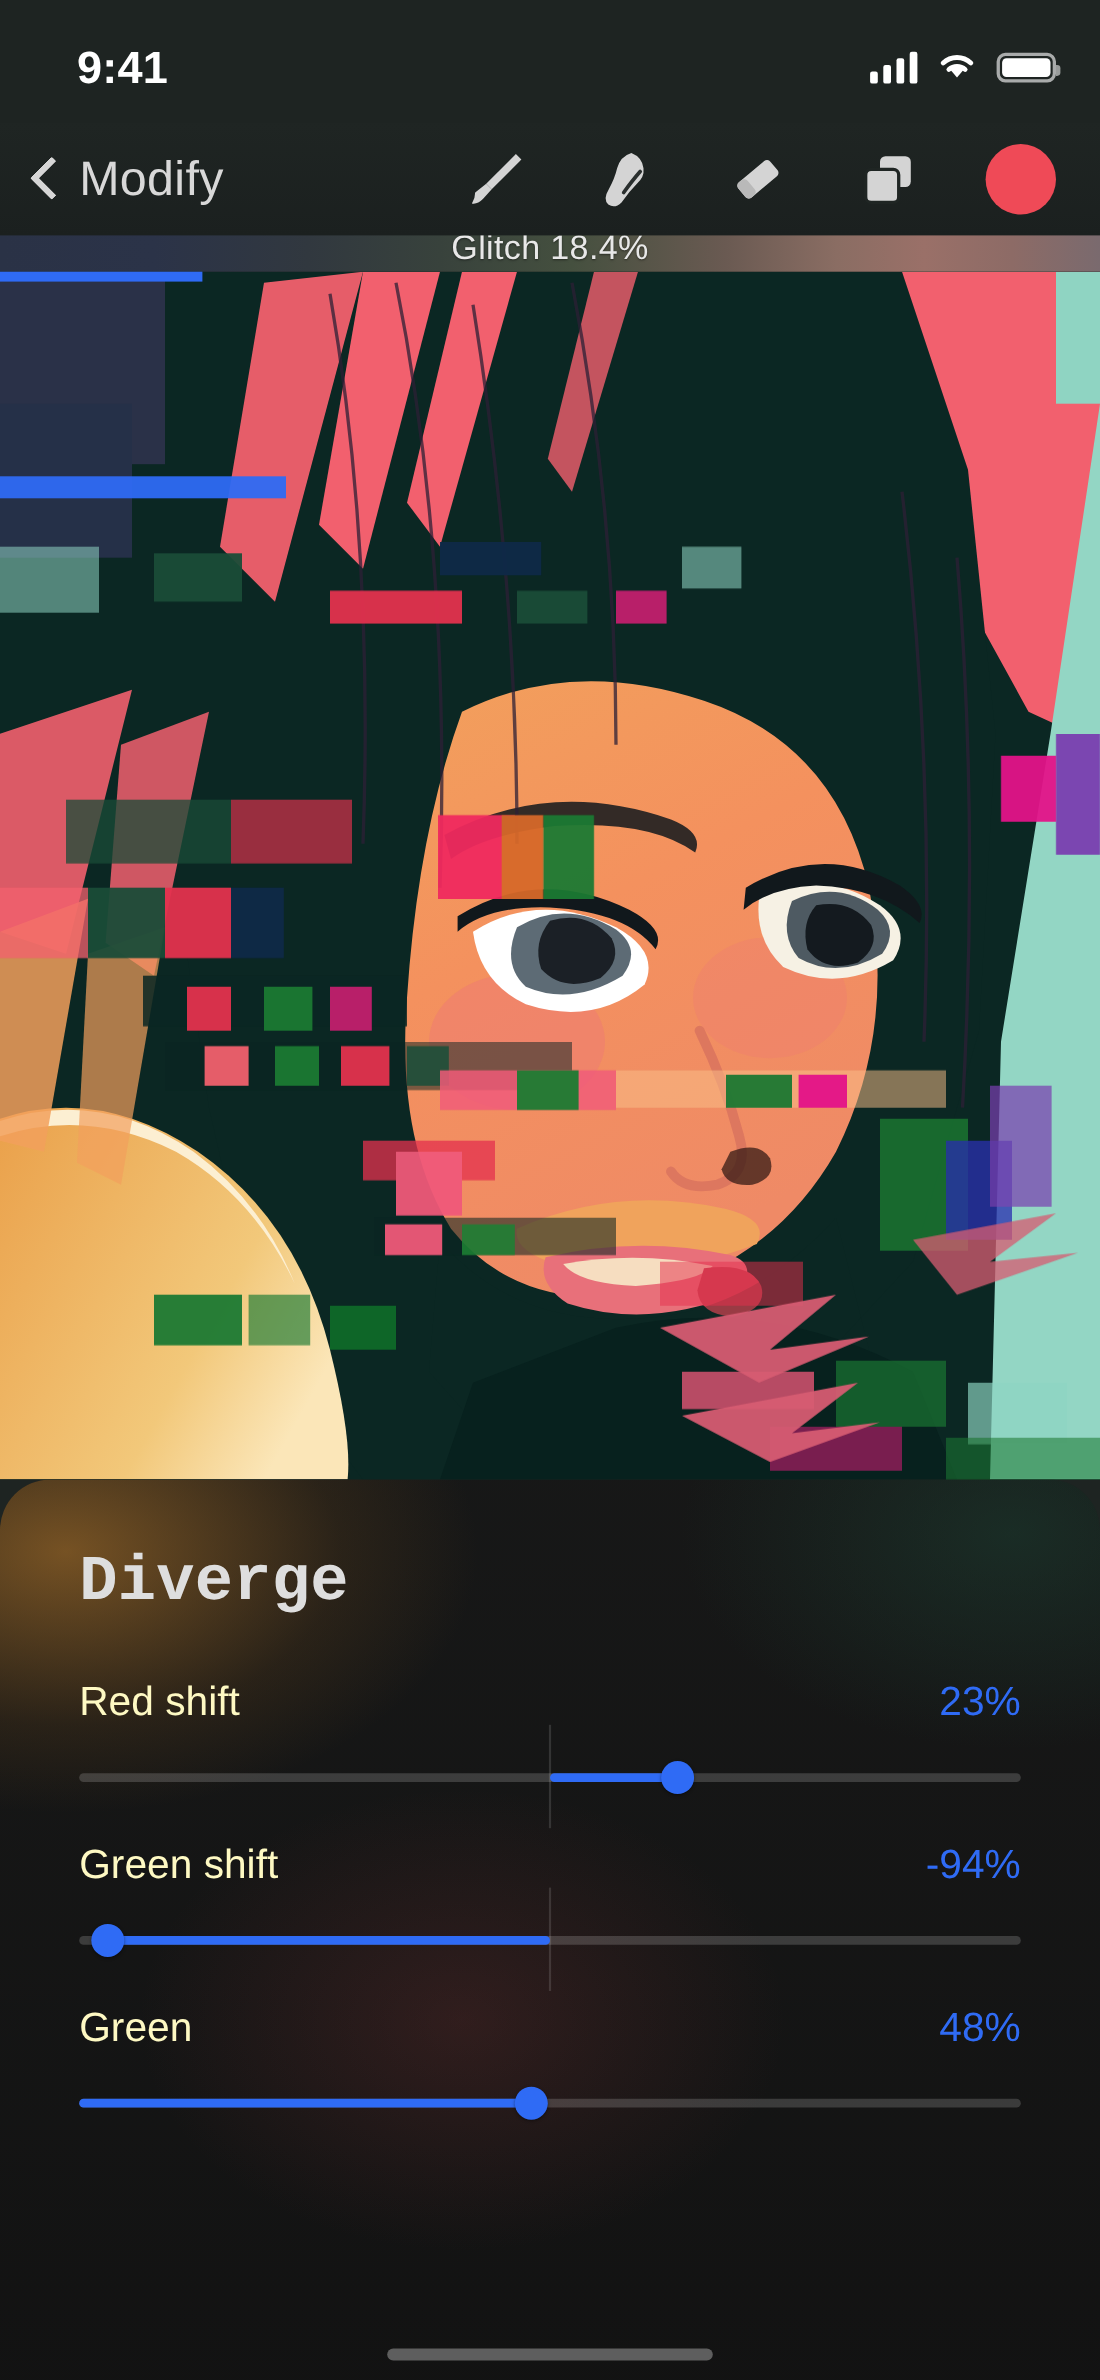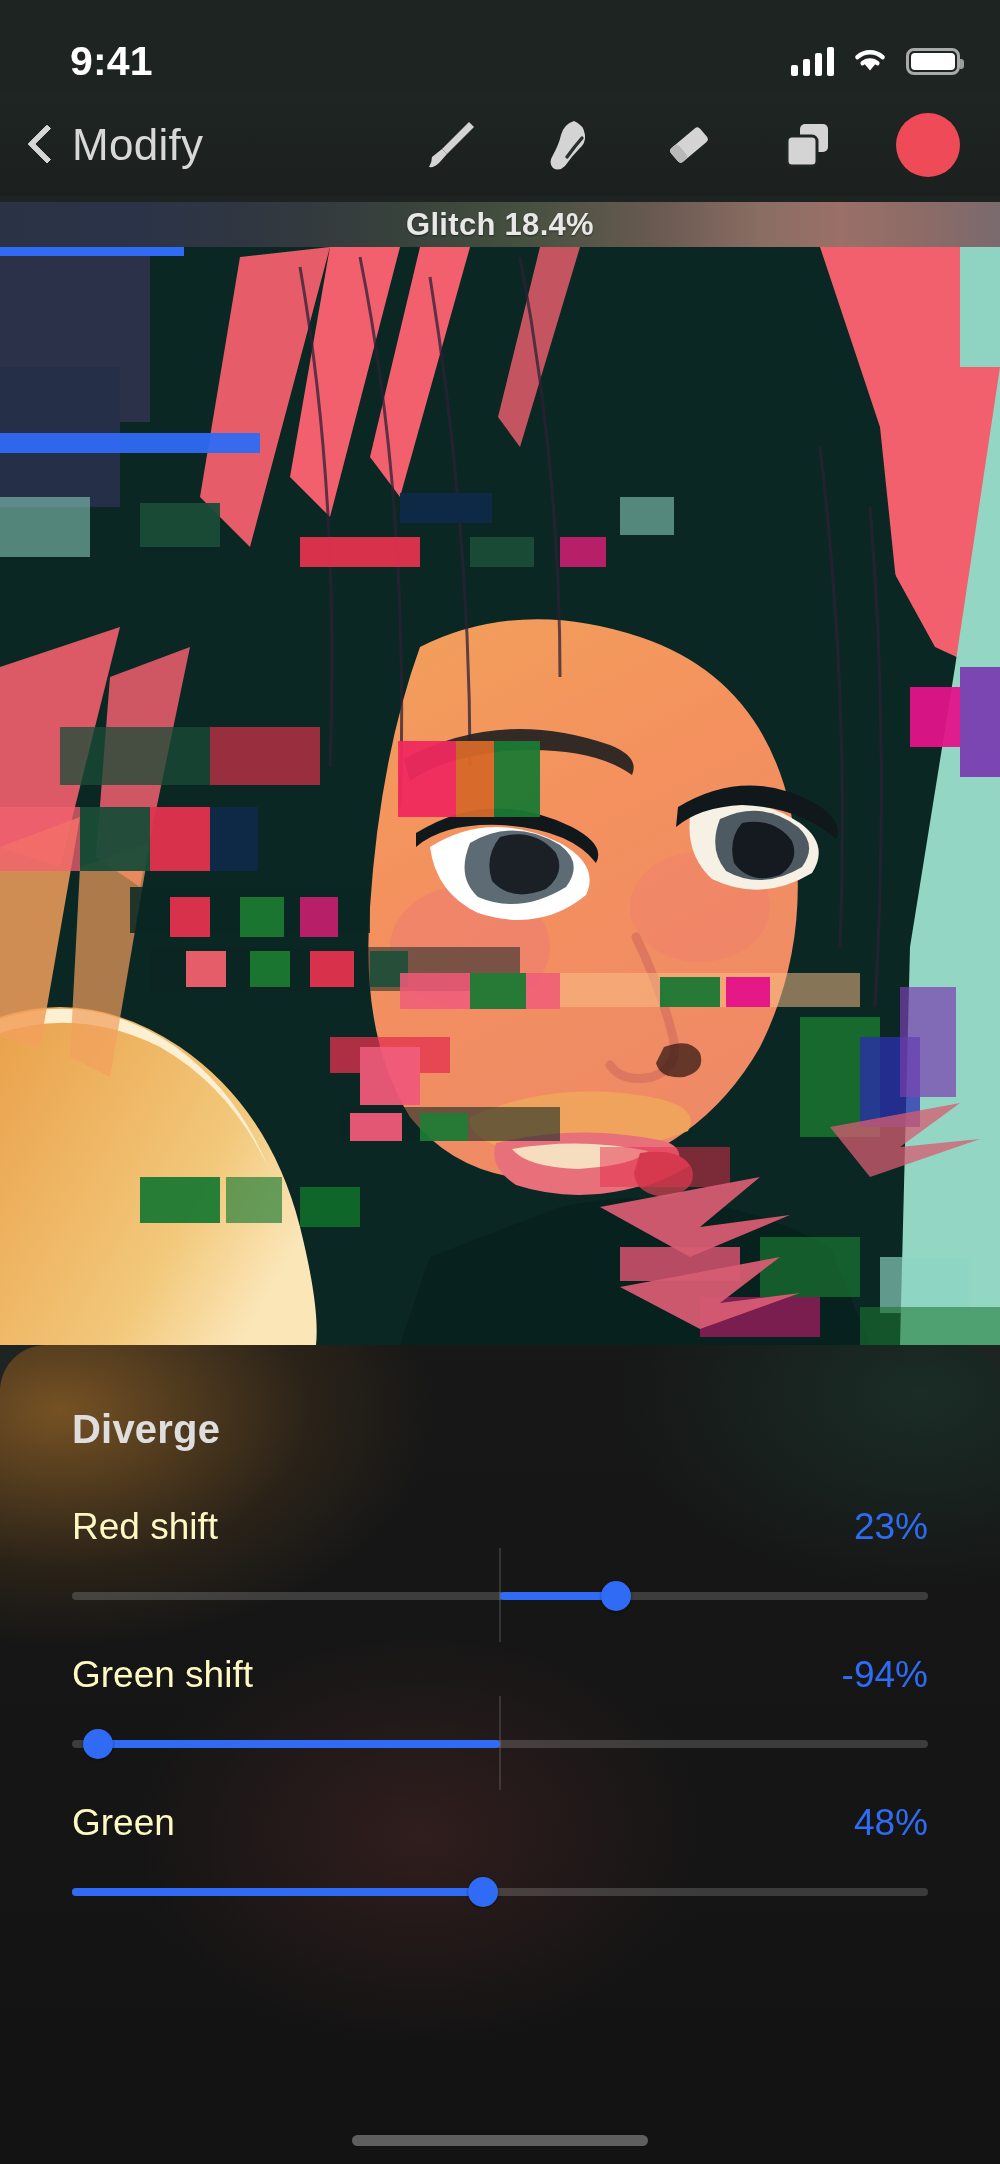"Modify" .navbar { top: 94px -> 112px }
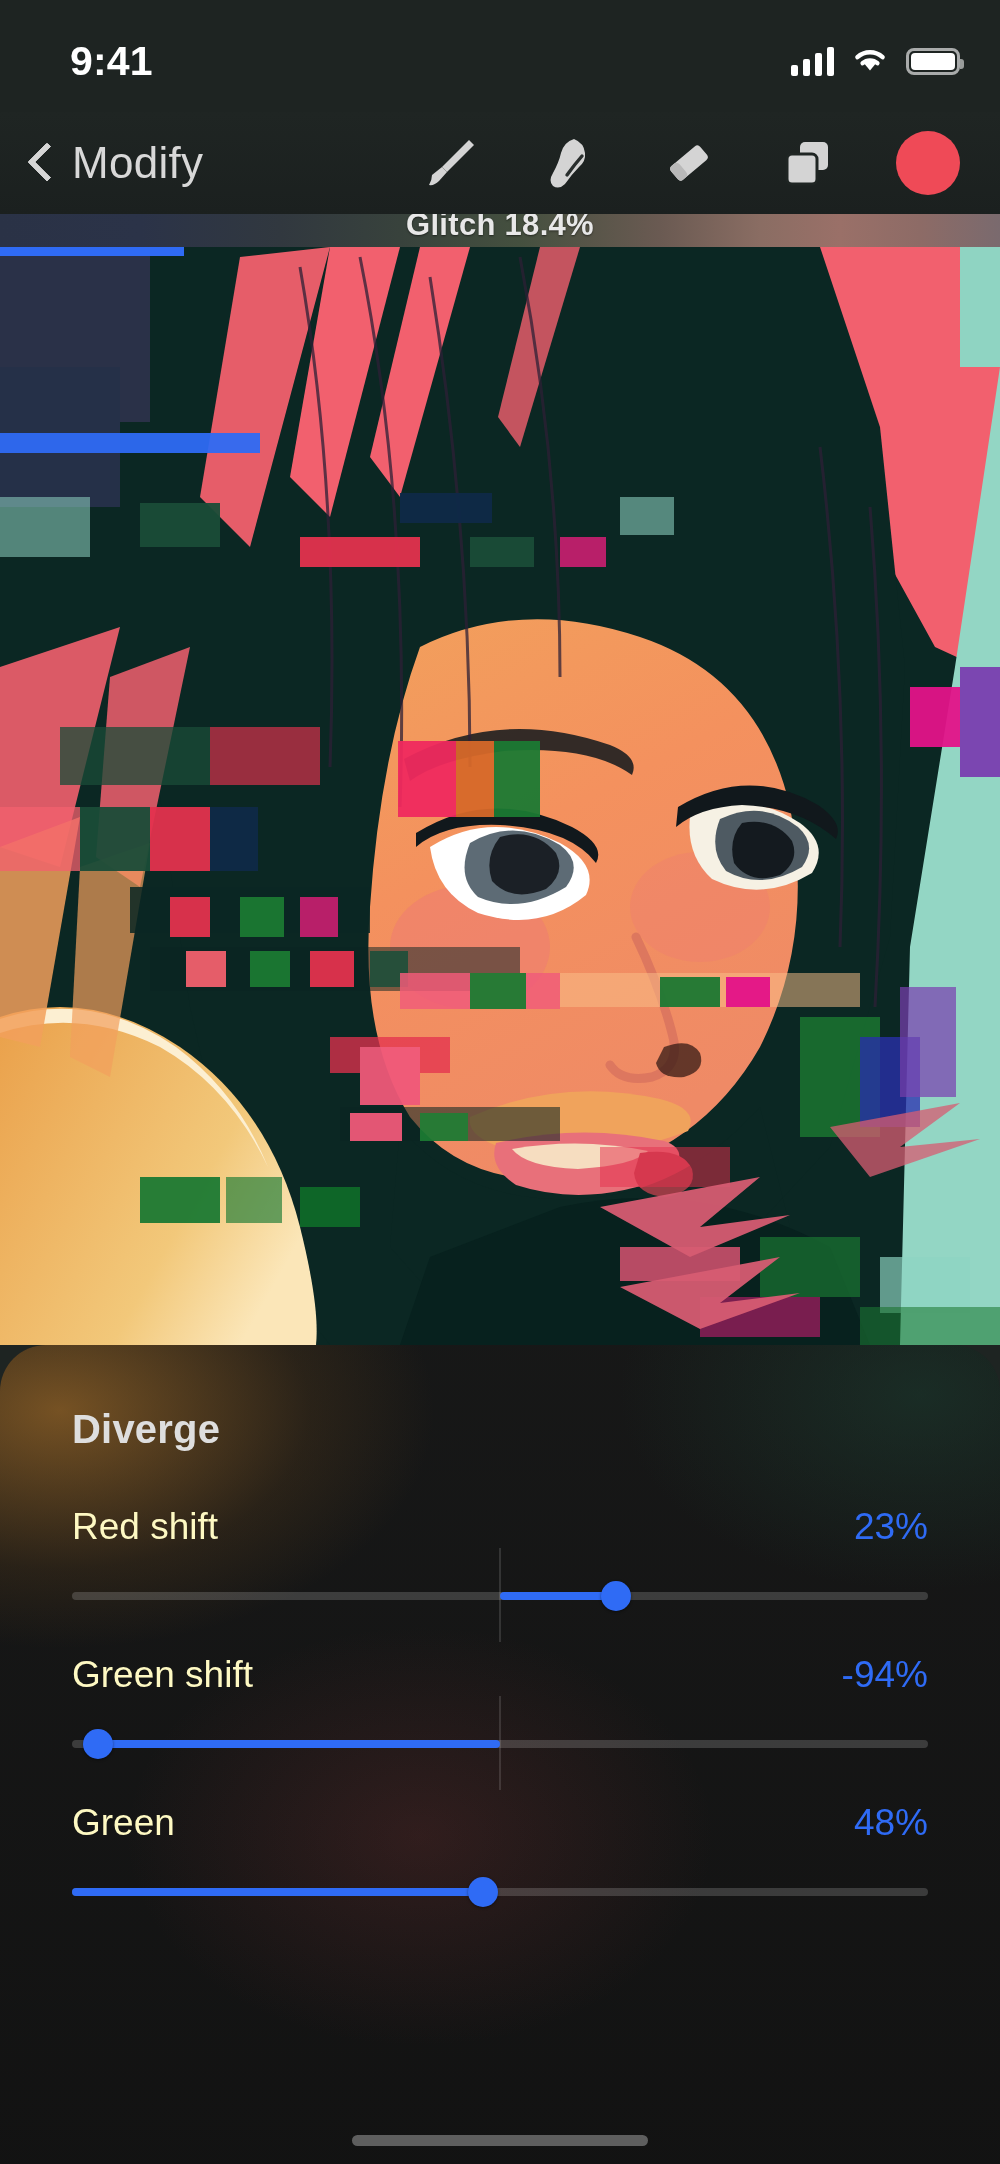"Glitch 18.4%" .glitch-label { font-weight: 700 -> 400 }
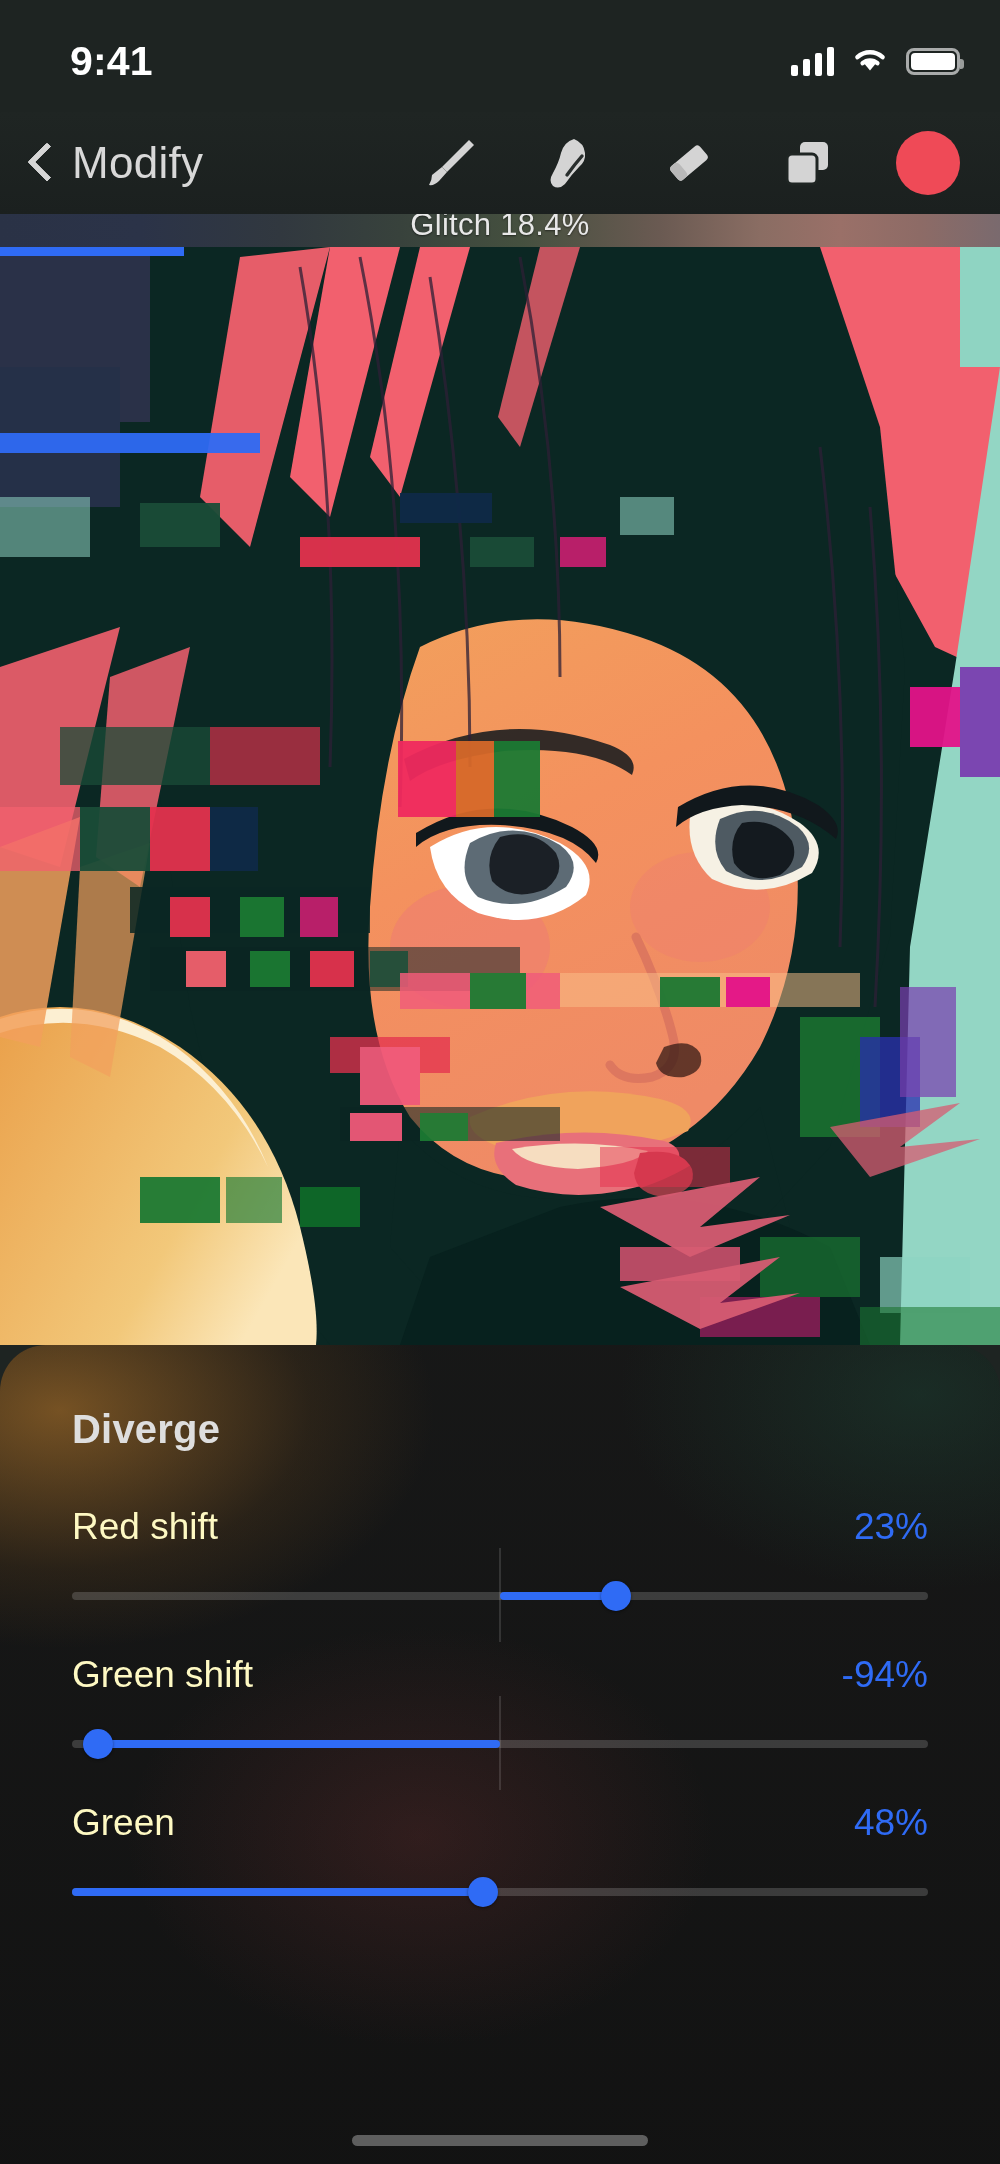"Diverge" .panel-title { font-family: none -> Liberation Mono, monospace; font-size: 40px -> 58px }
